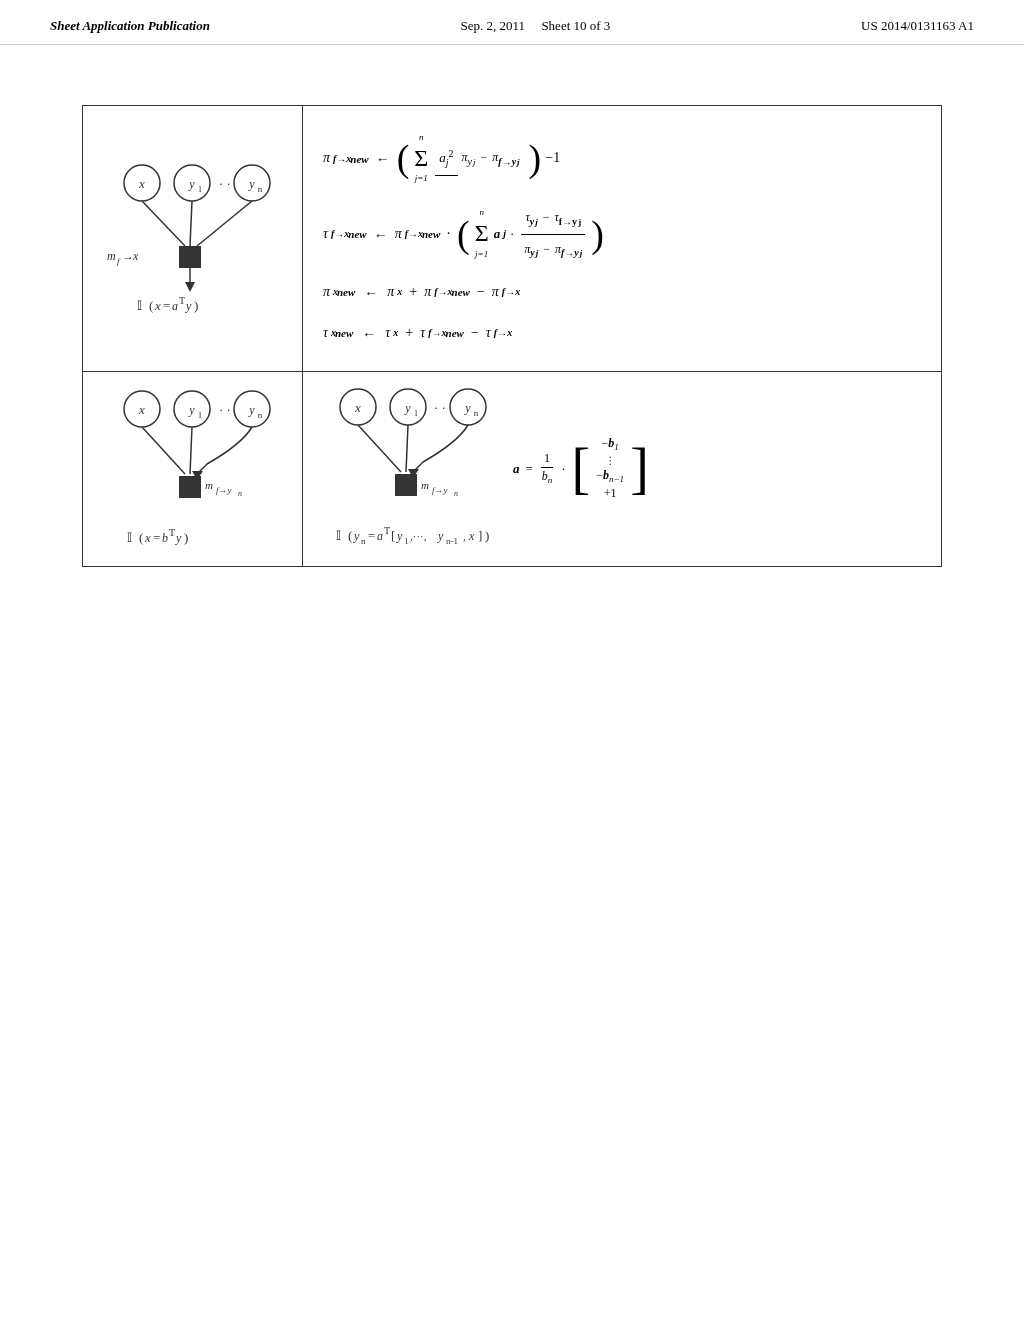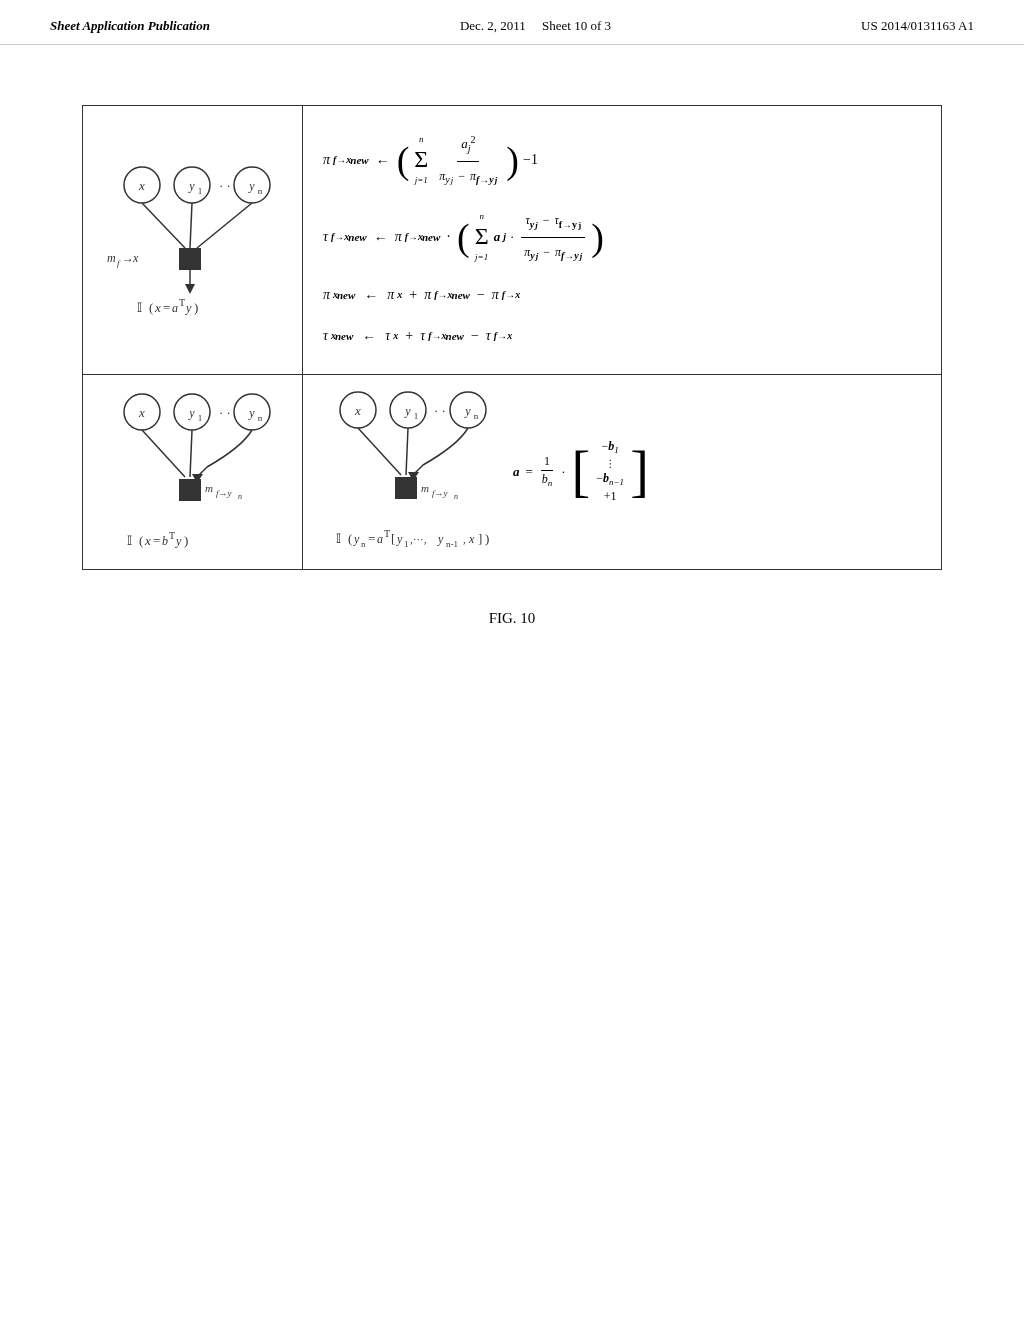"Dec. 2, 2011" span { text: Dec -> Sep }
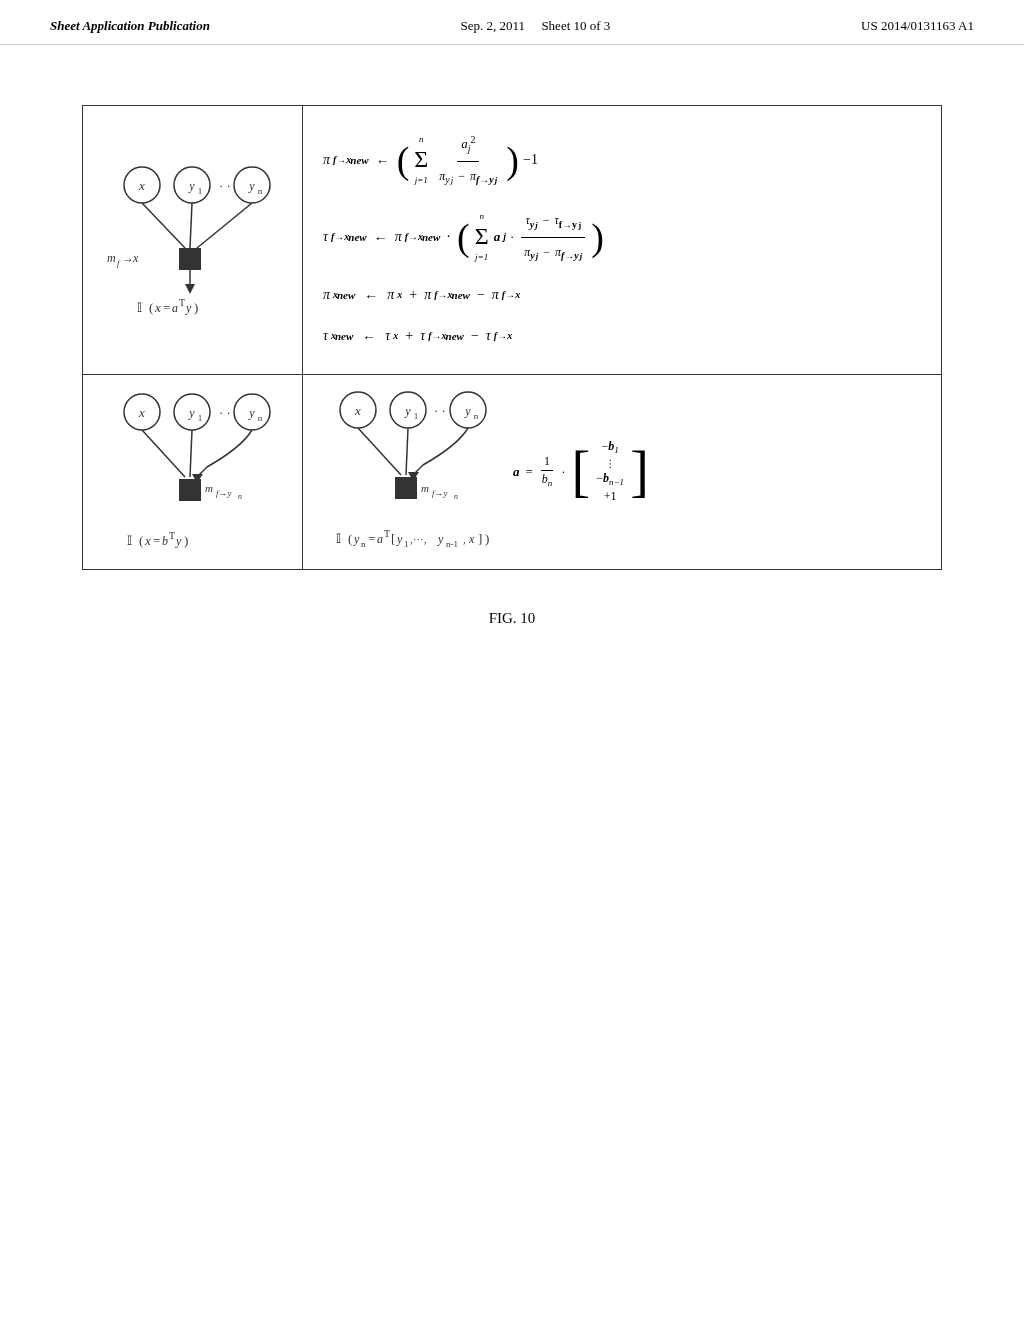"aj2" span { flex-direction: column -> none }
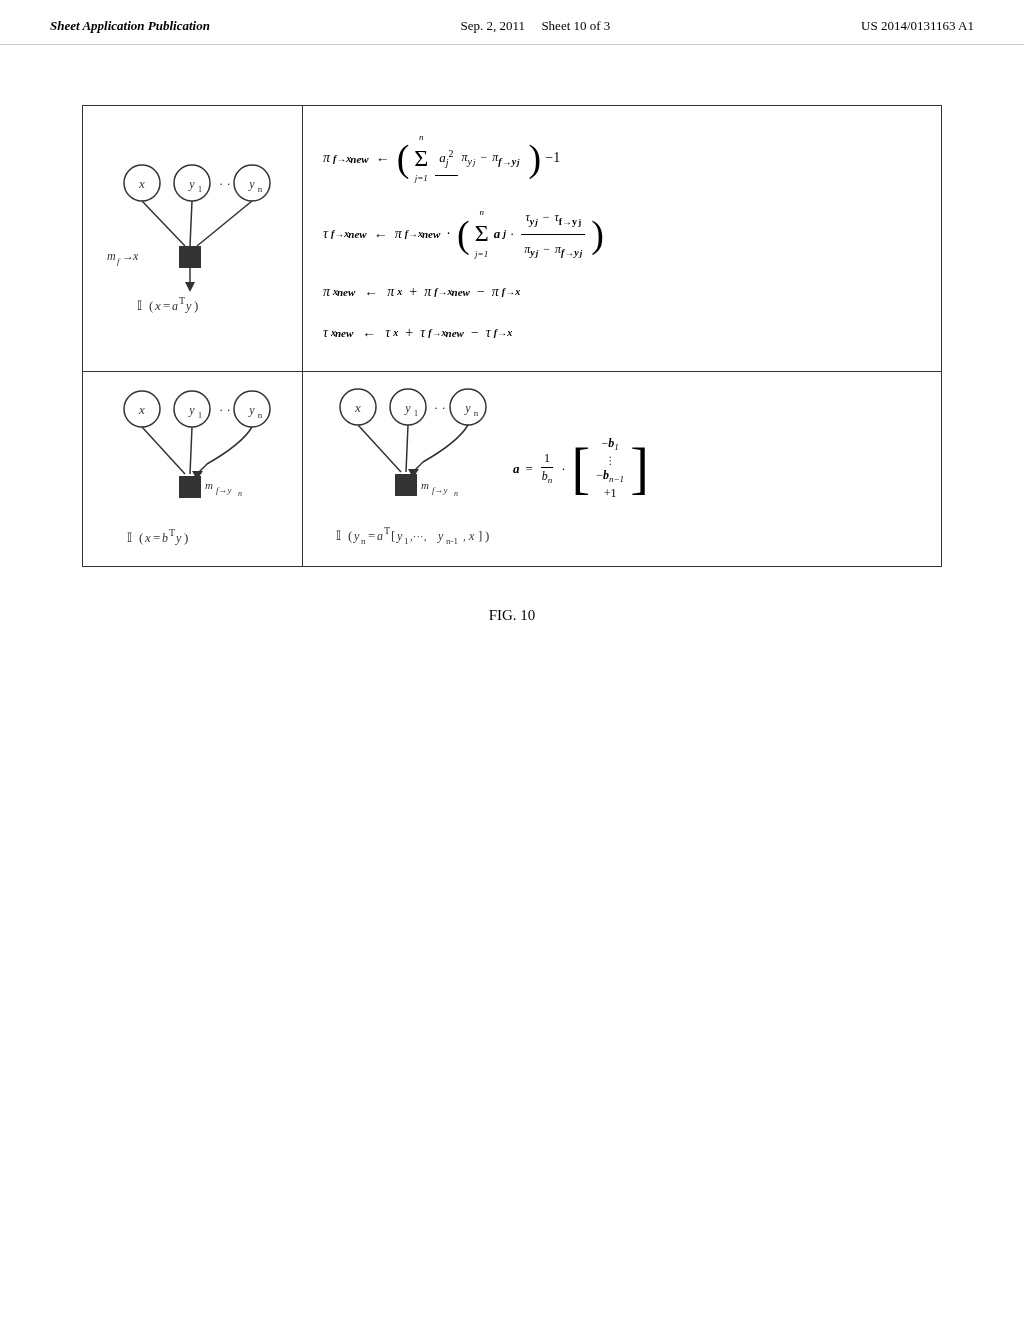"FIG. 10" div.fig-caption { html: <div> <span>FIG. 10</span> </div> -> none }
